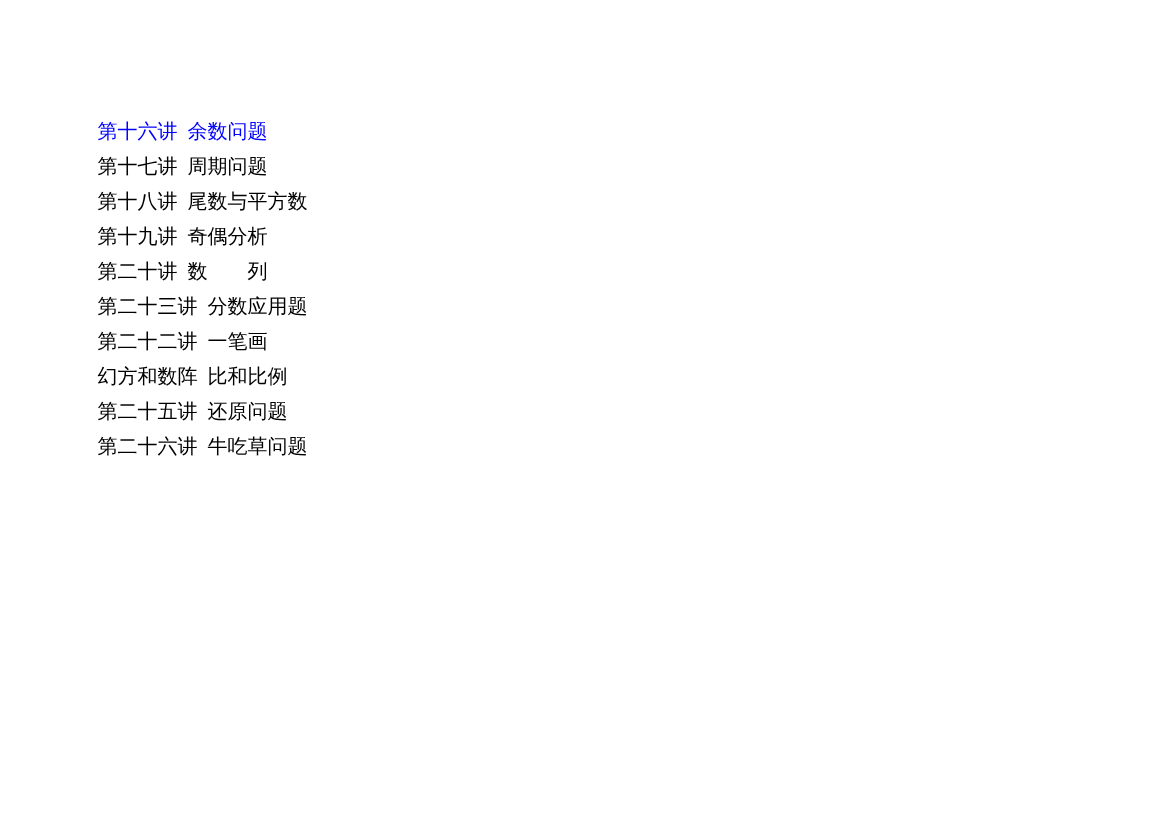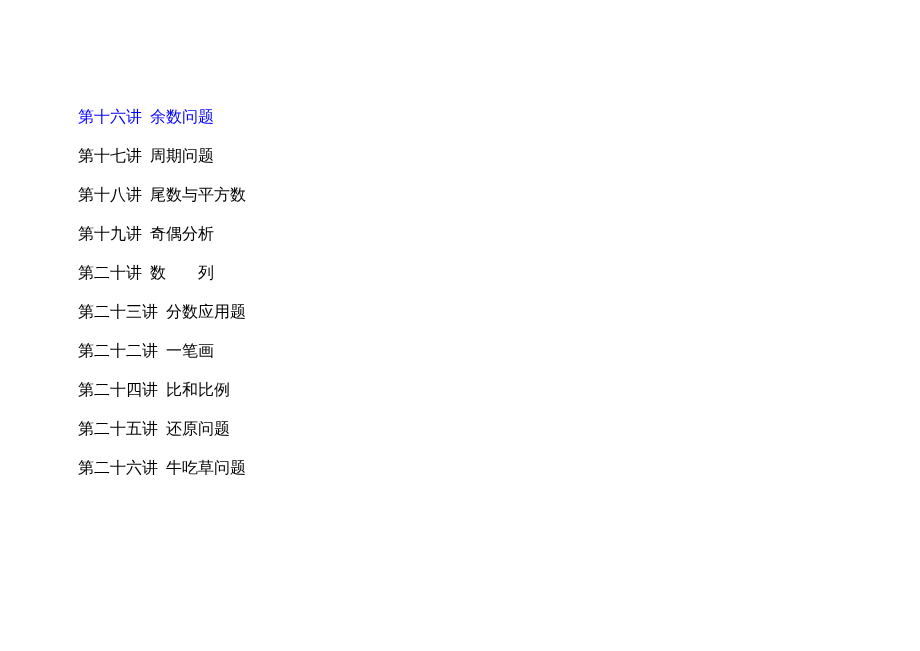"第十六讲 余数问题" .toc-item { margin-top: 11px -> none }
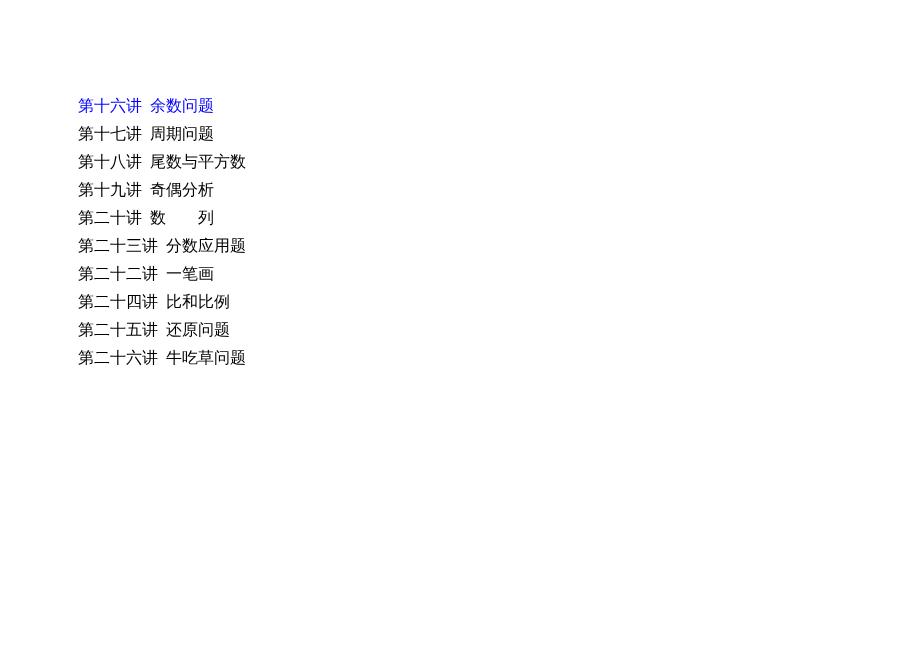"第二十四讲 比和比例" div.toc-item { text: 第二十四讲 -> 幻方和数阵 }
